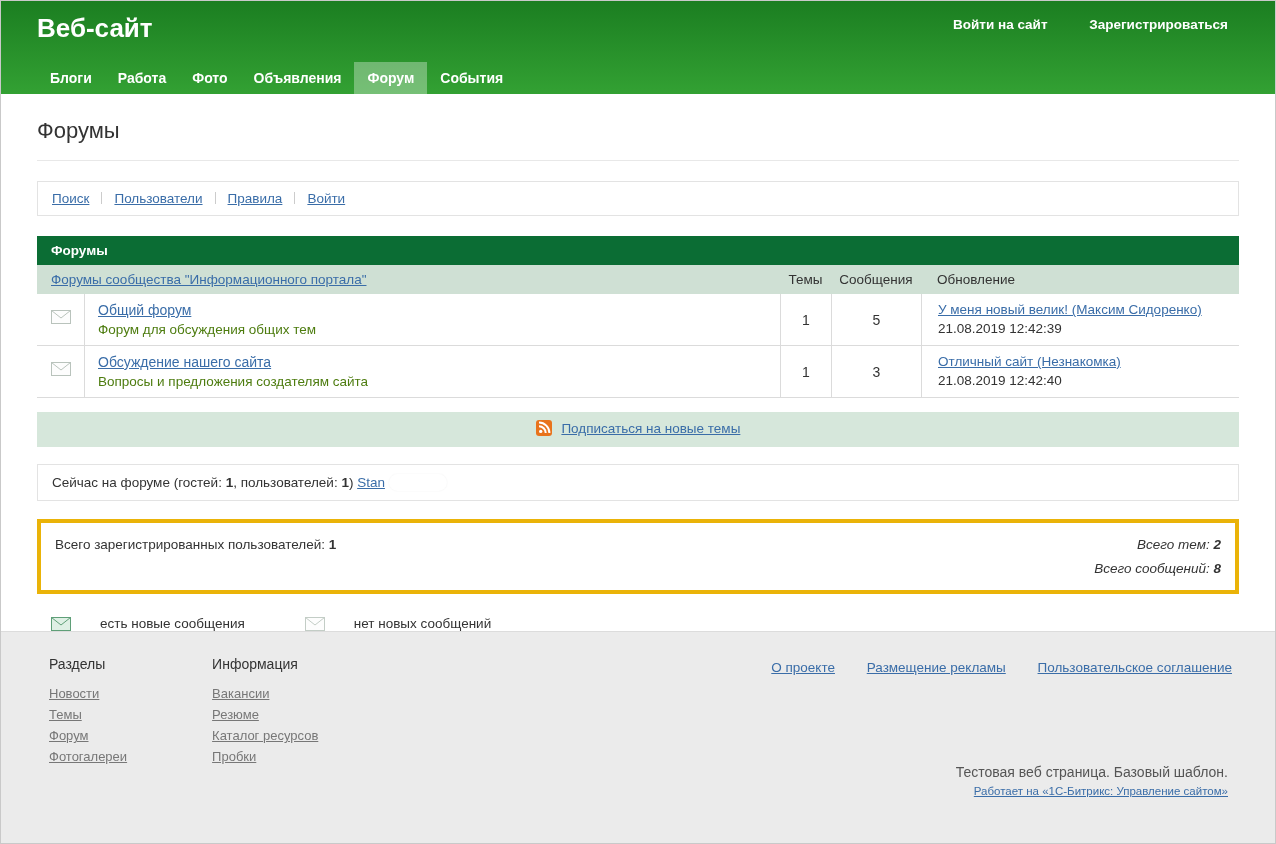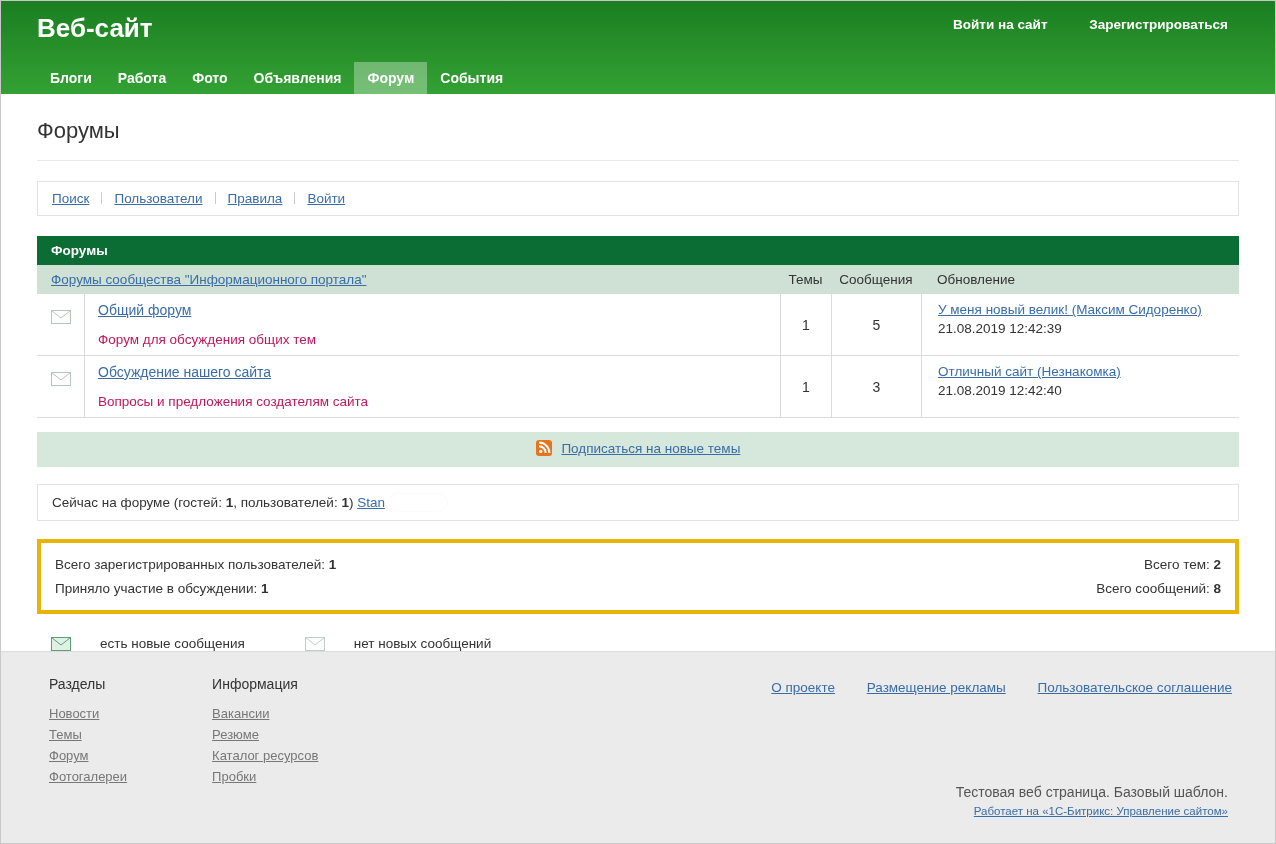"Форум для обсуждения общих тем" .forum-desc { color: #be185d -> #4d7c0f; margin-top: 14px -> 4px }
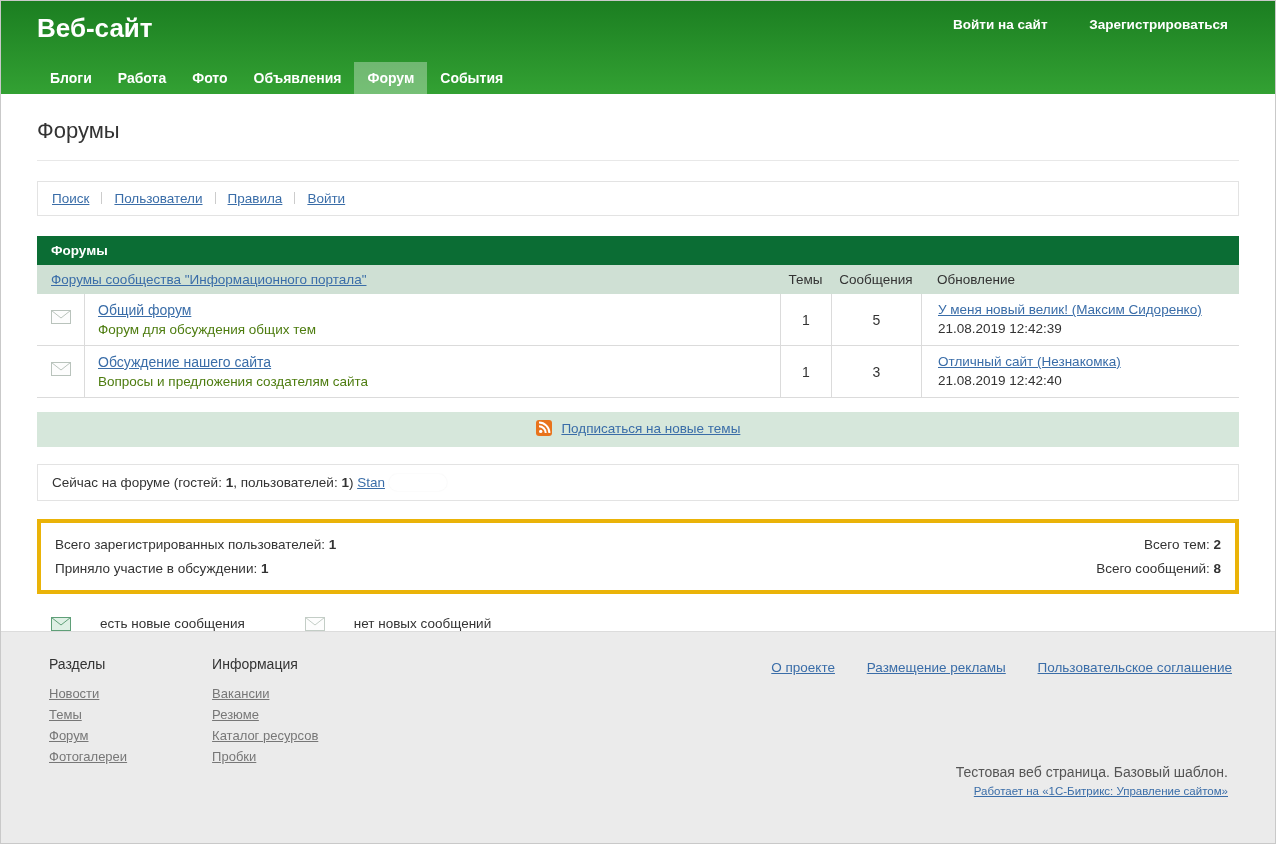"Всего тем: 2" .stats-right { font-style: none -> italic }
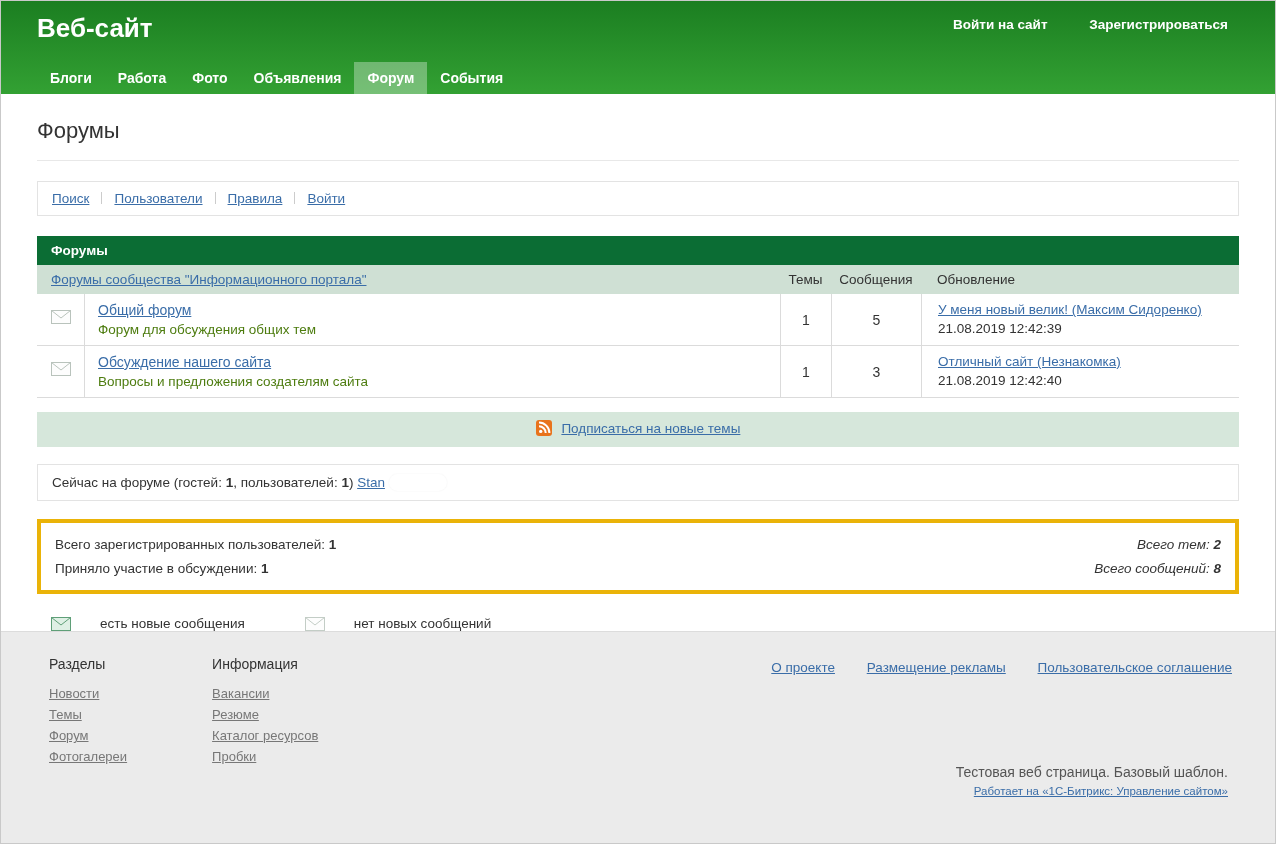"Приняло участие в обсуждении: 1" div.line { html: <div><span>Приняло участие в обсуждении: </span><b>1</b></div> -> none }
